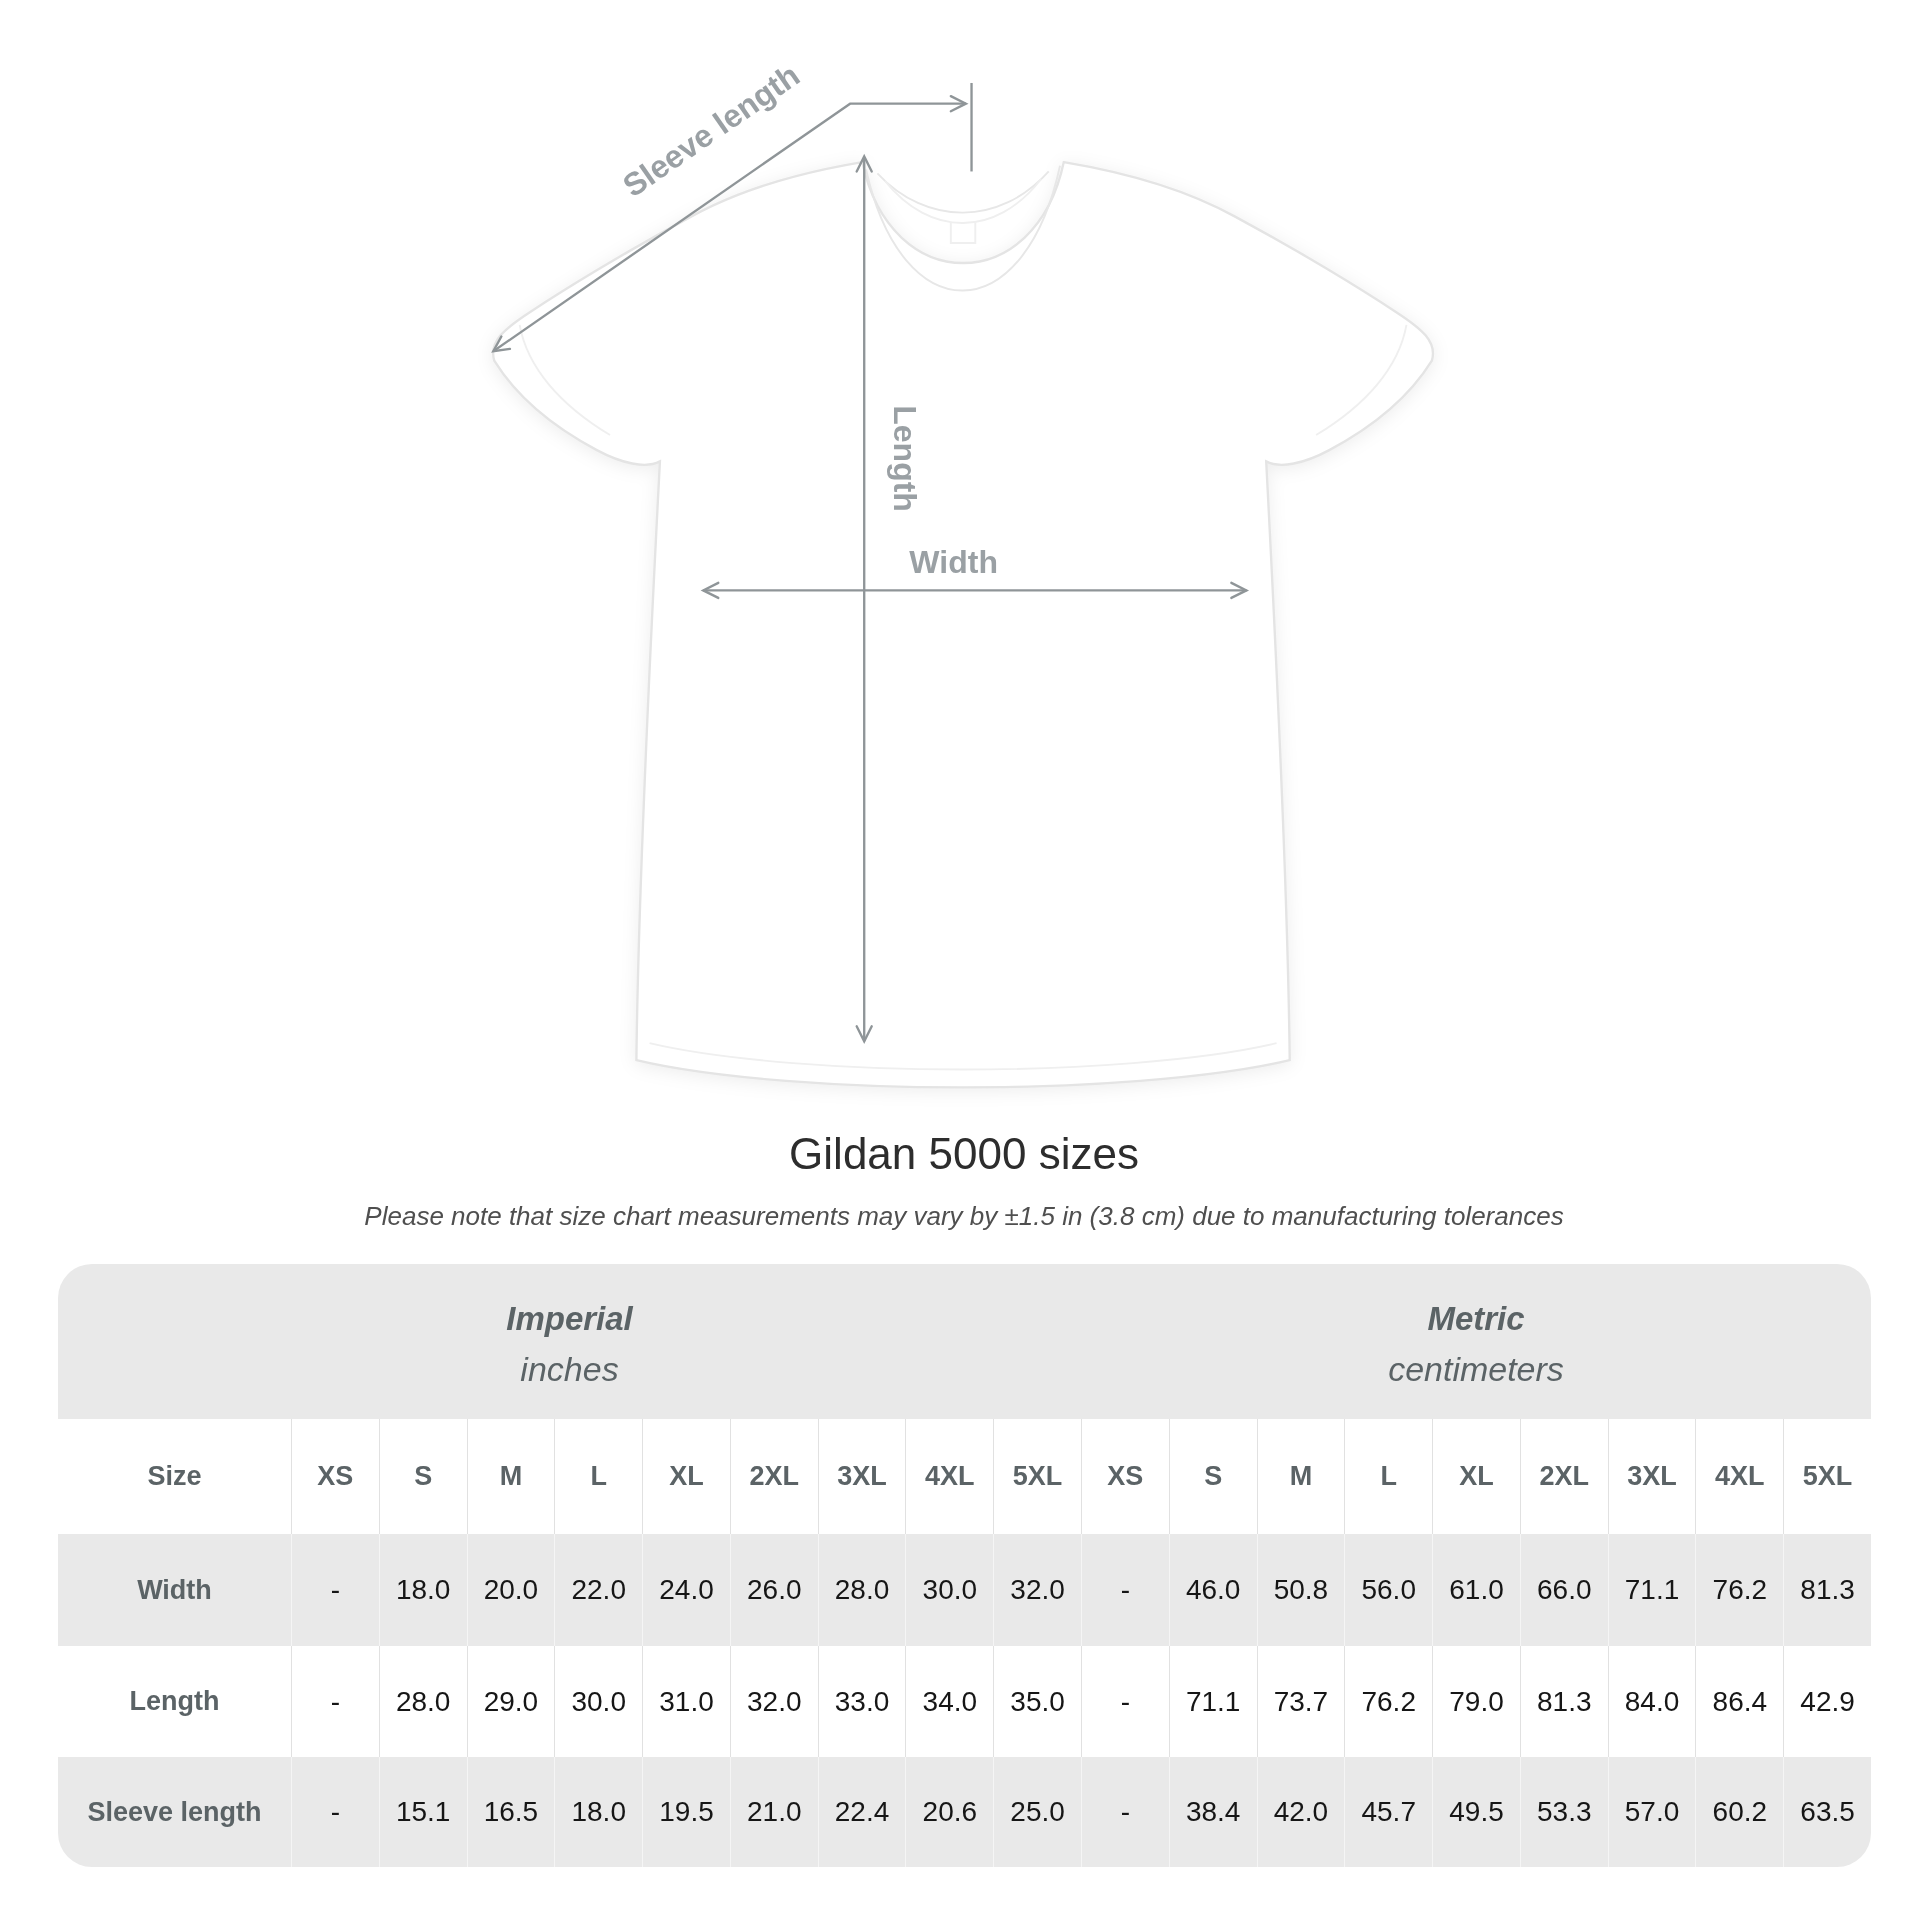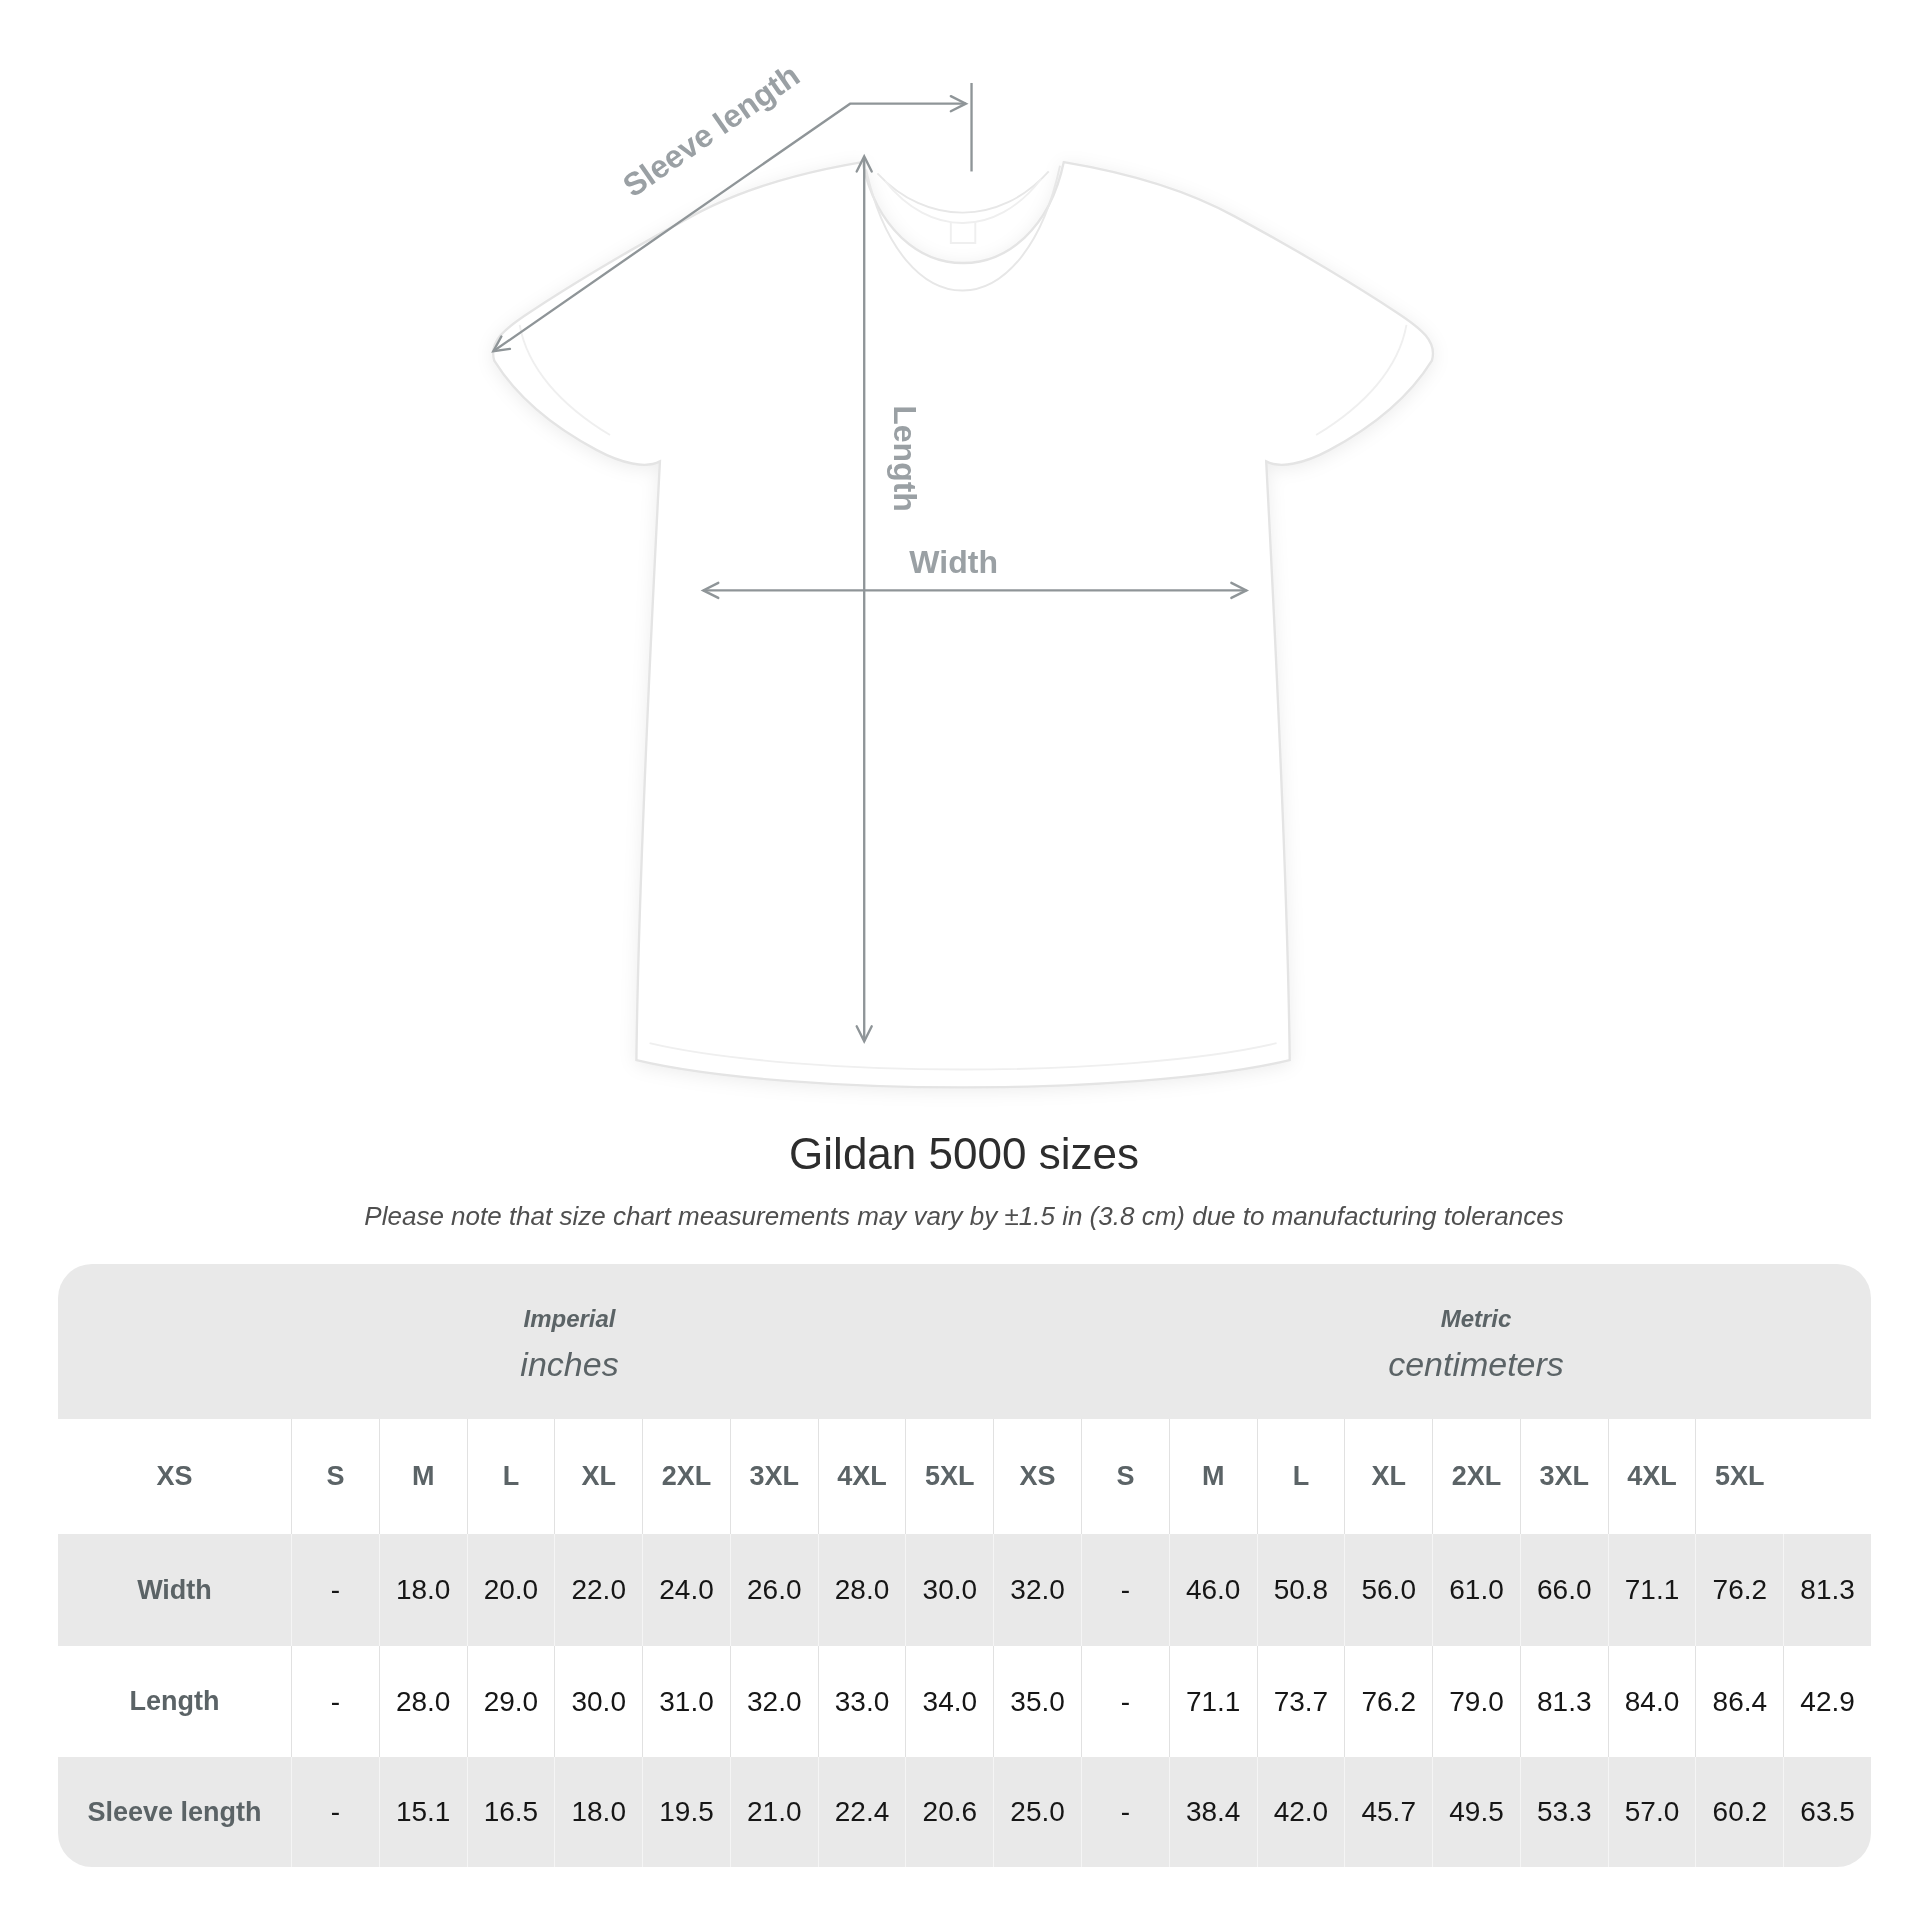"Imperial" .band-title { font-size: 24px -> 33px }
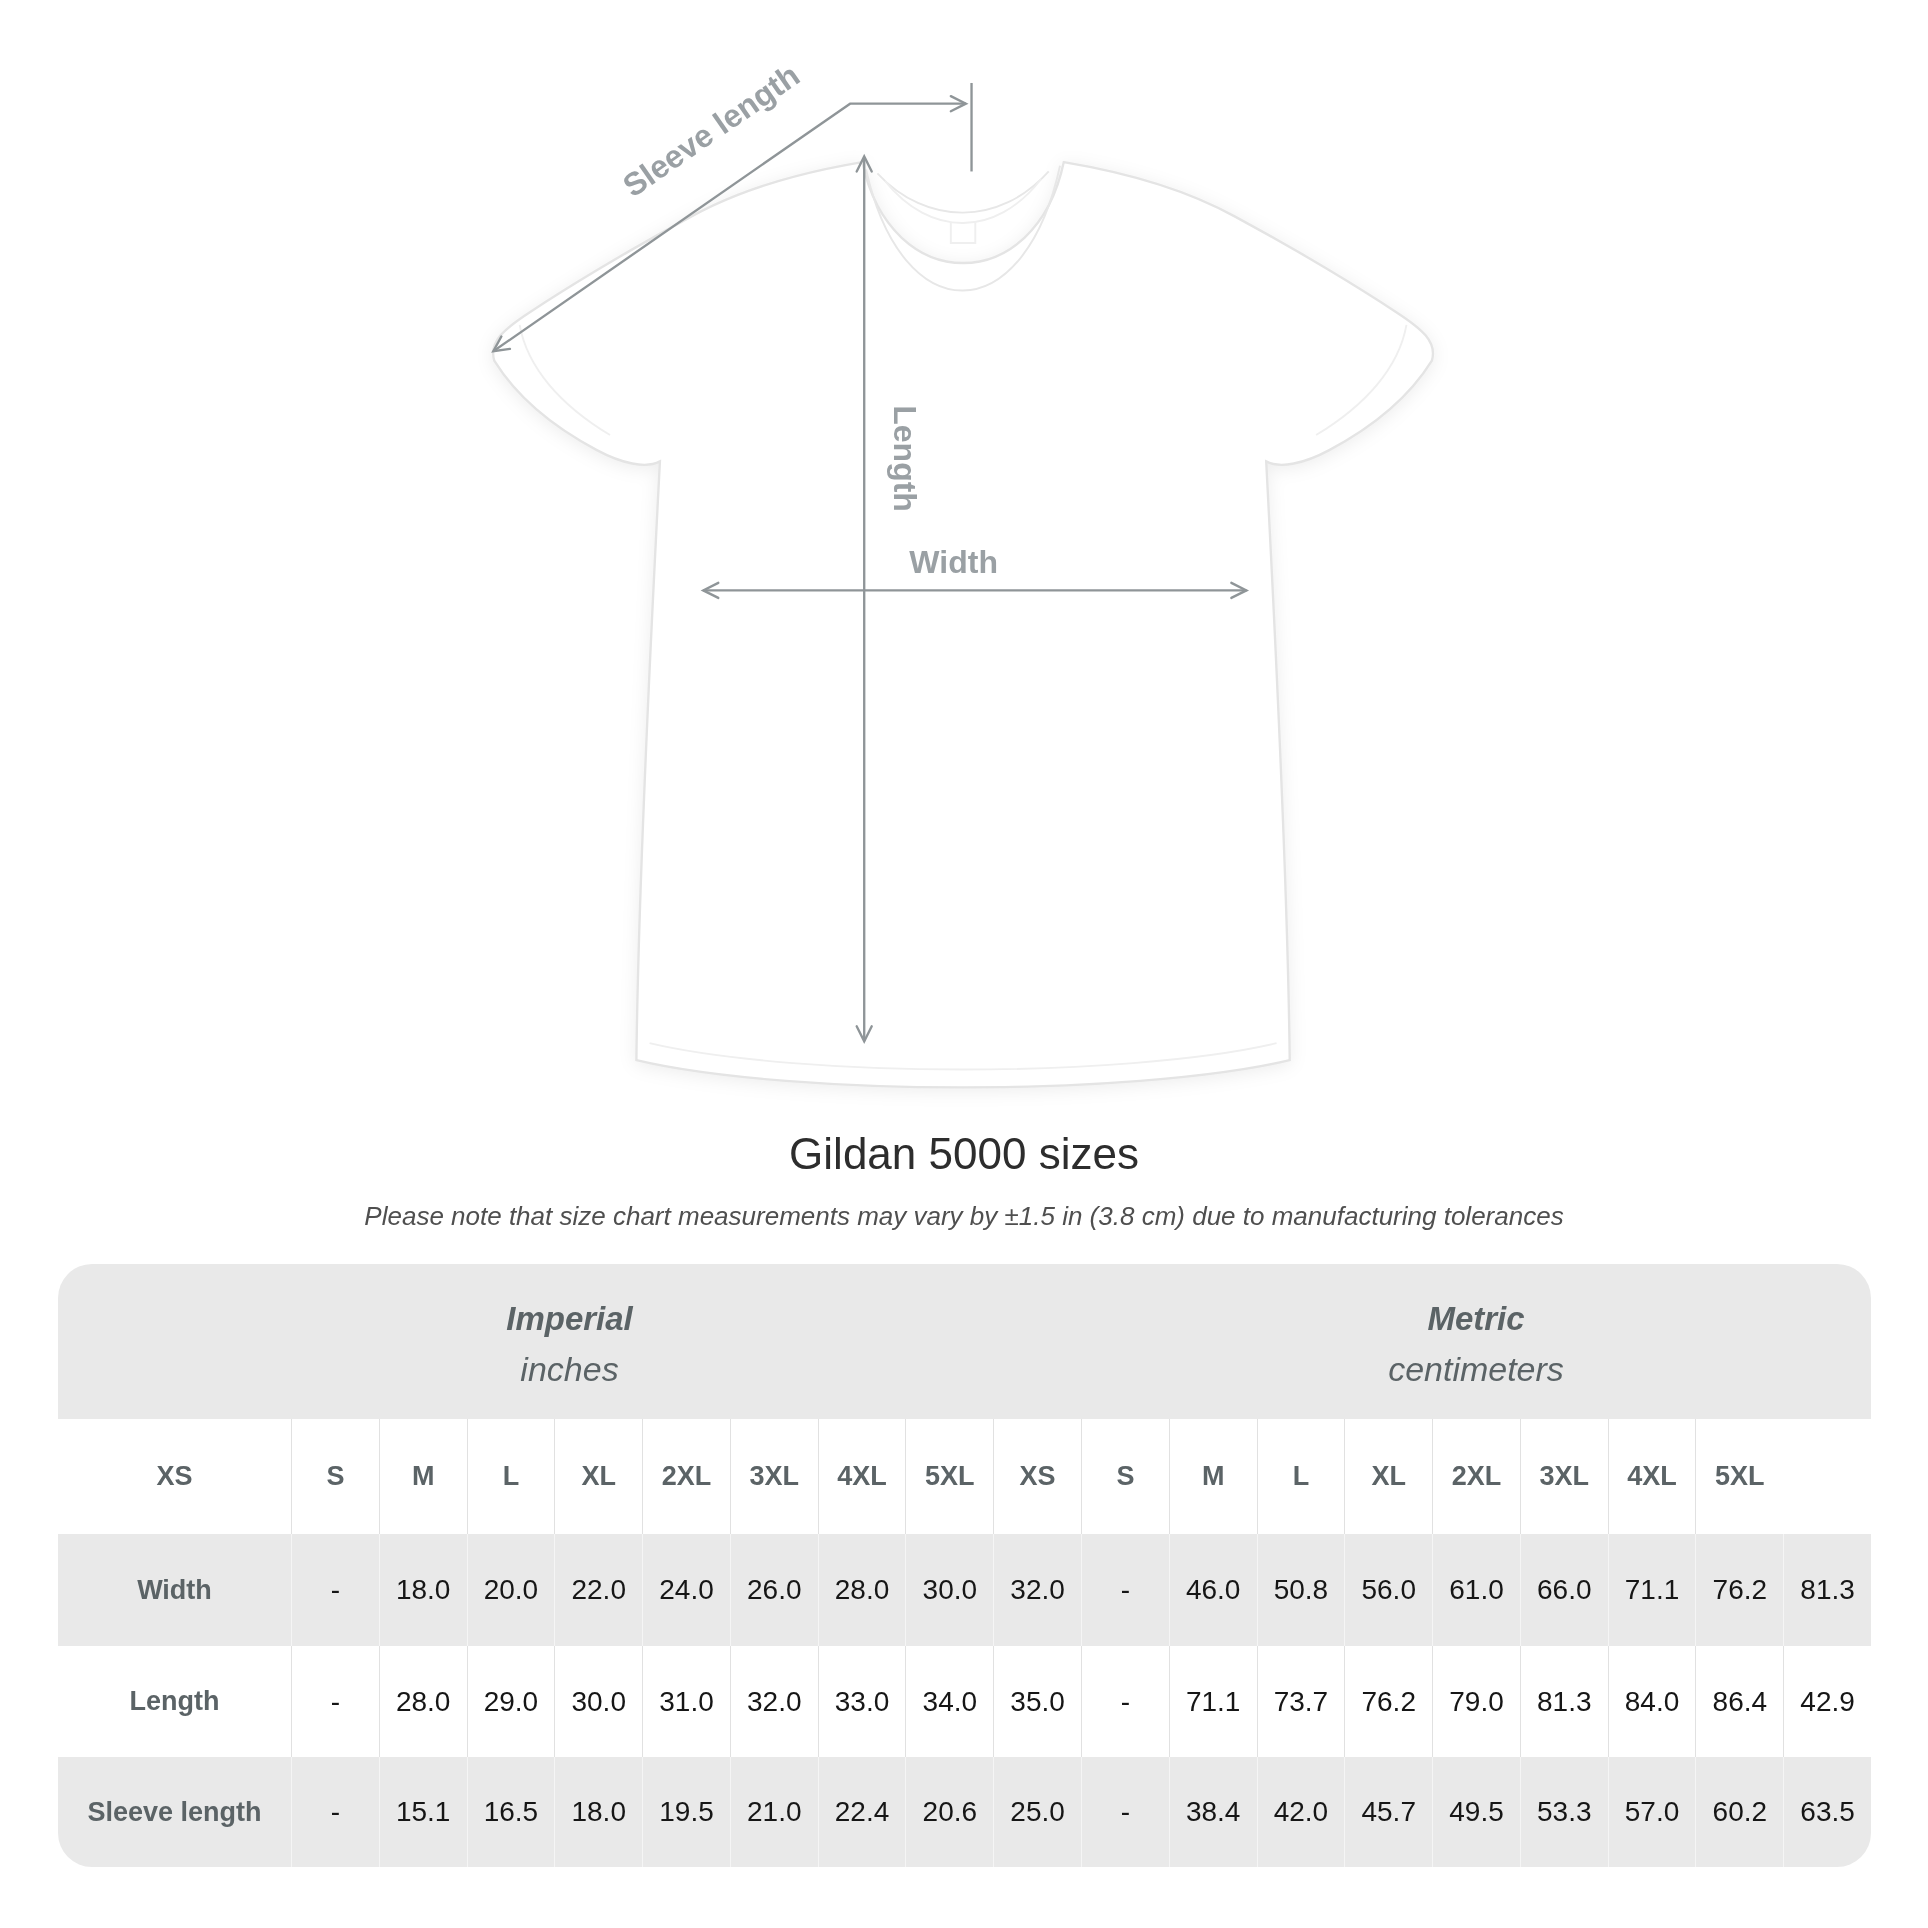"Size" div.cell { html: none -> <div>Size</div> }
